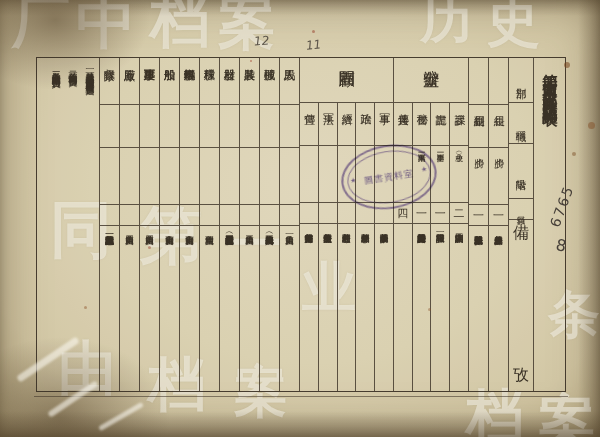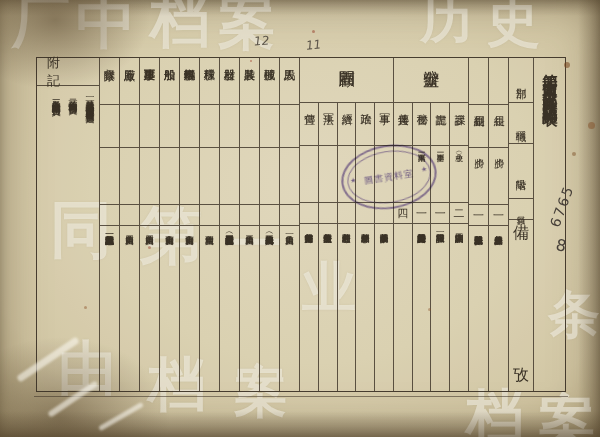"附記" div.a-head { html: <div>附記</div> -> none }
